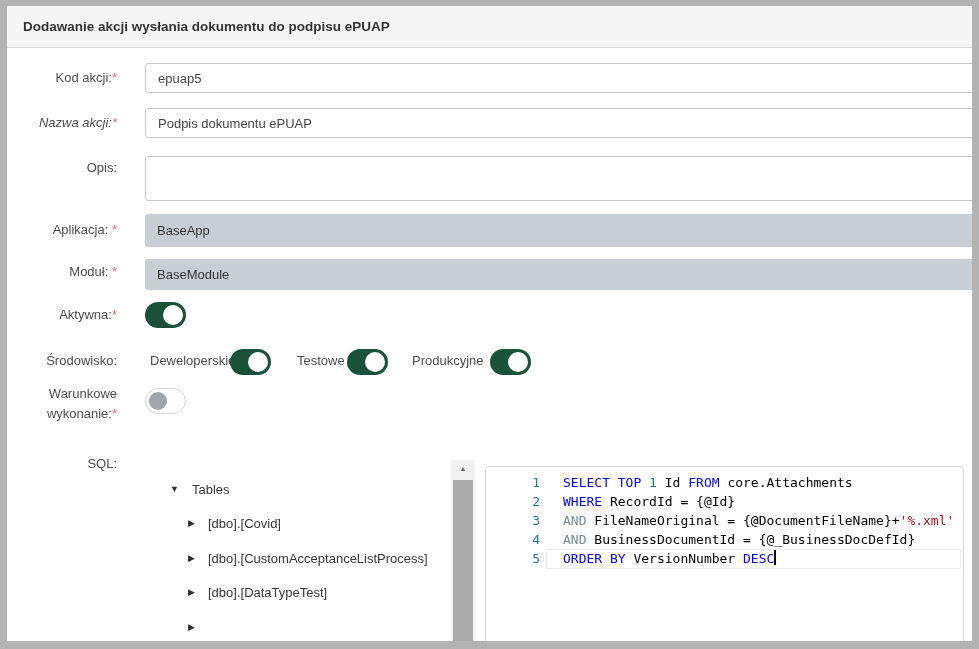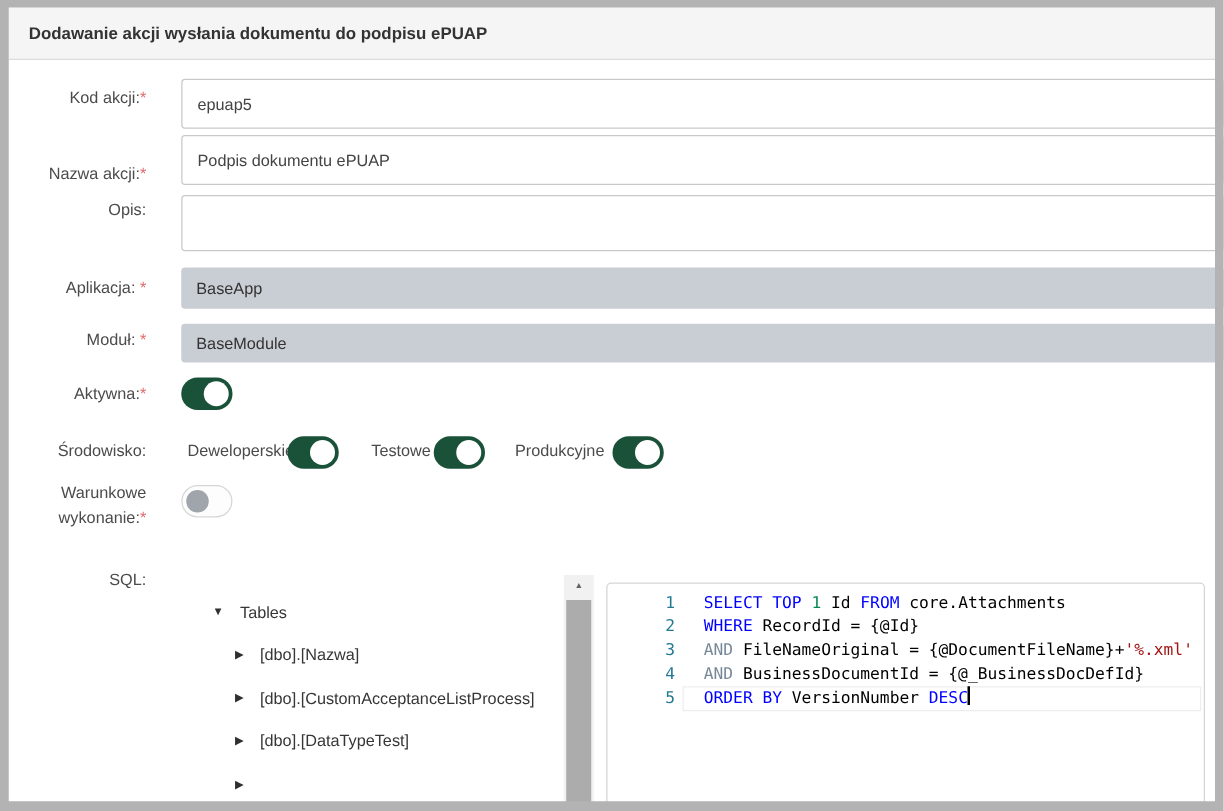"epuap5" .text-input { height: 40px -> 30px }
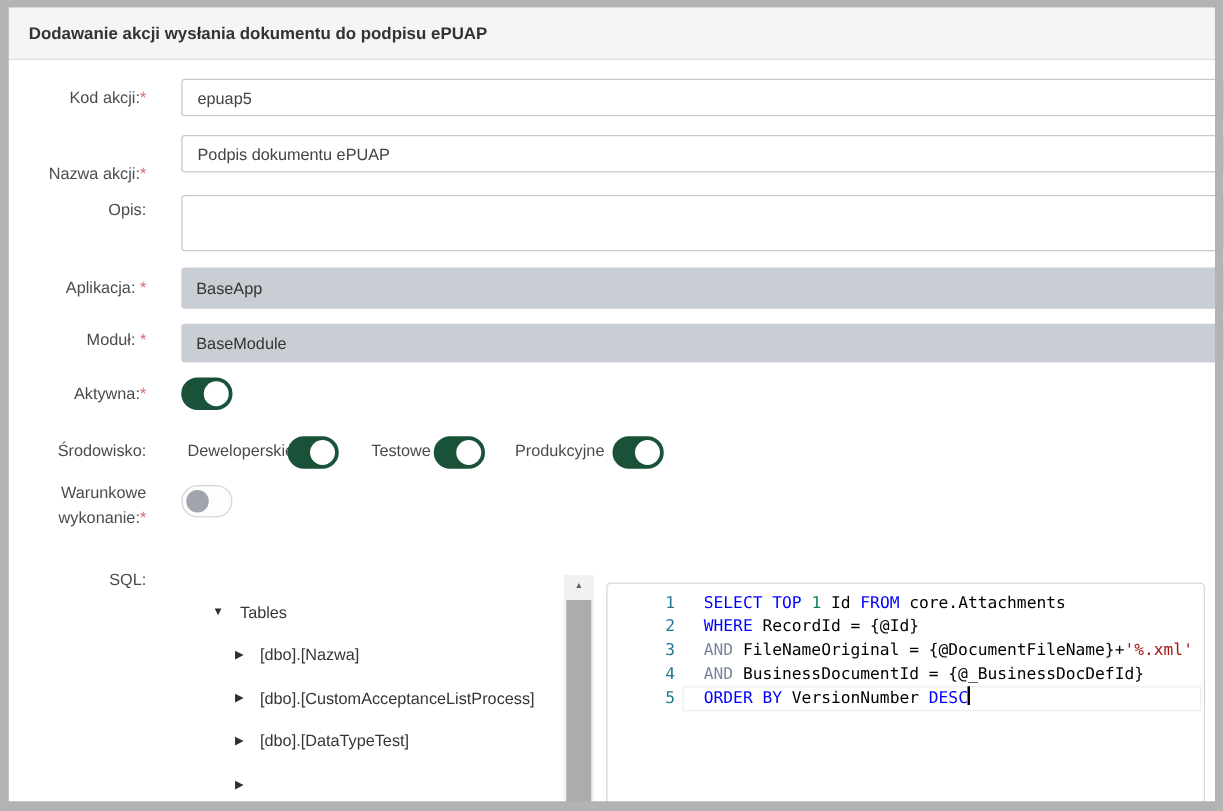"Nazwa akcji:*" div.field-label { font-style: none -> italic; top: 131px -> 115px }
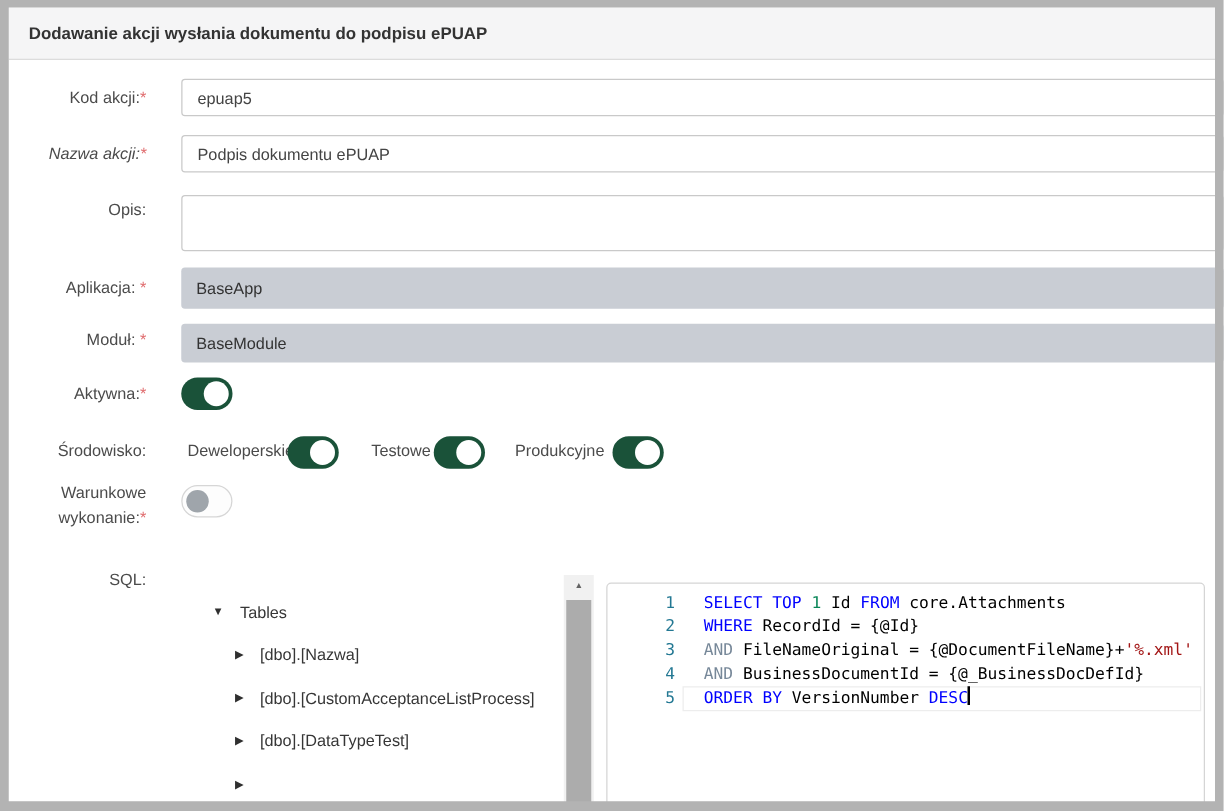"[dbo].[Nazwa]" span.tree-label { text: Nazwa -> Covid }
